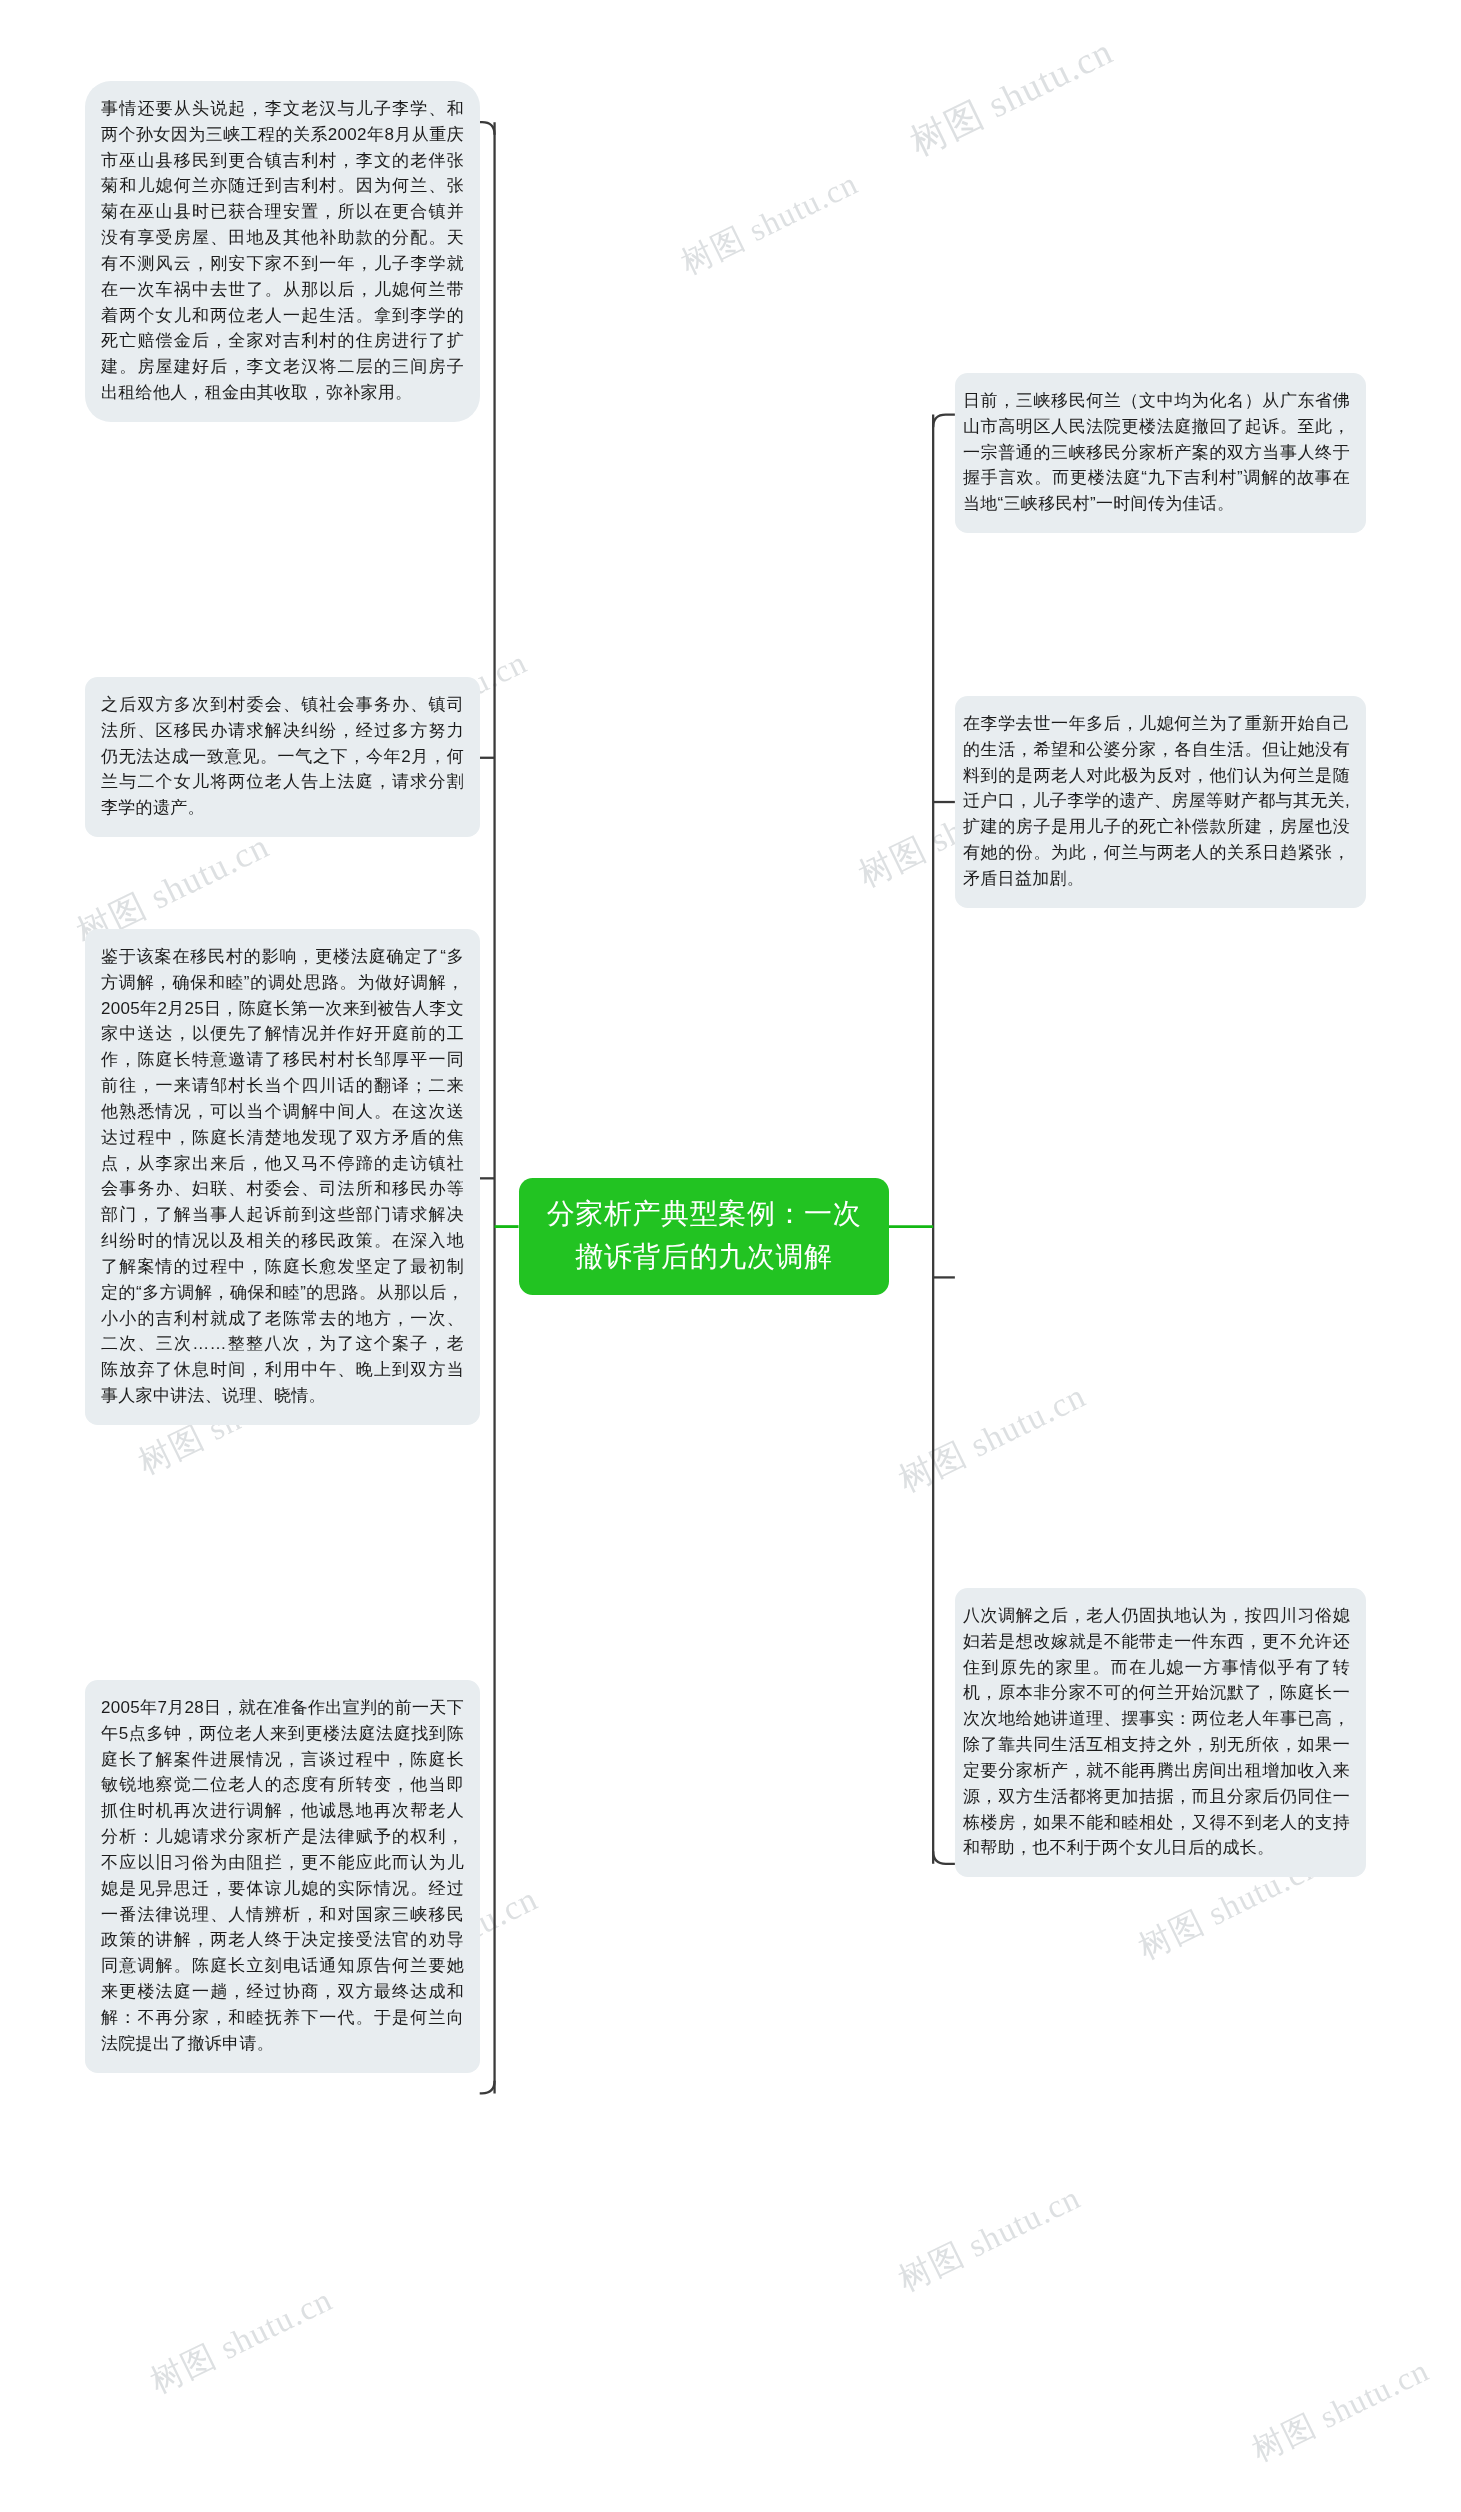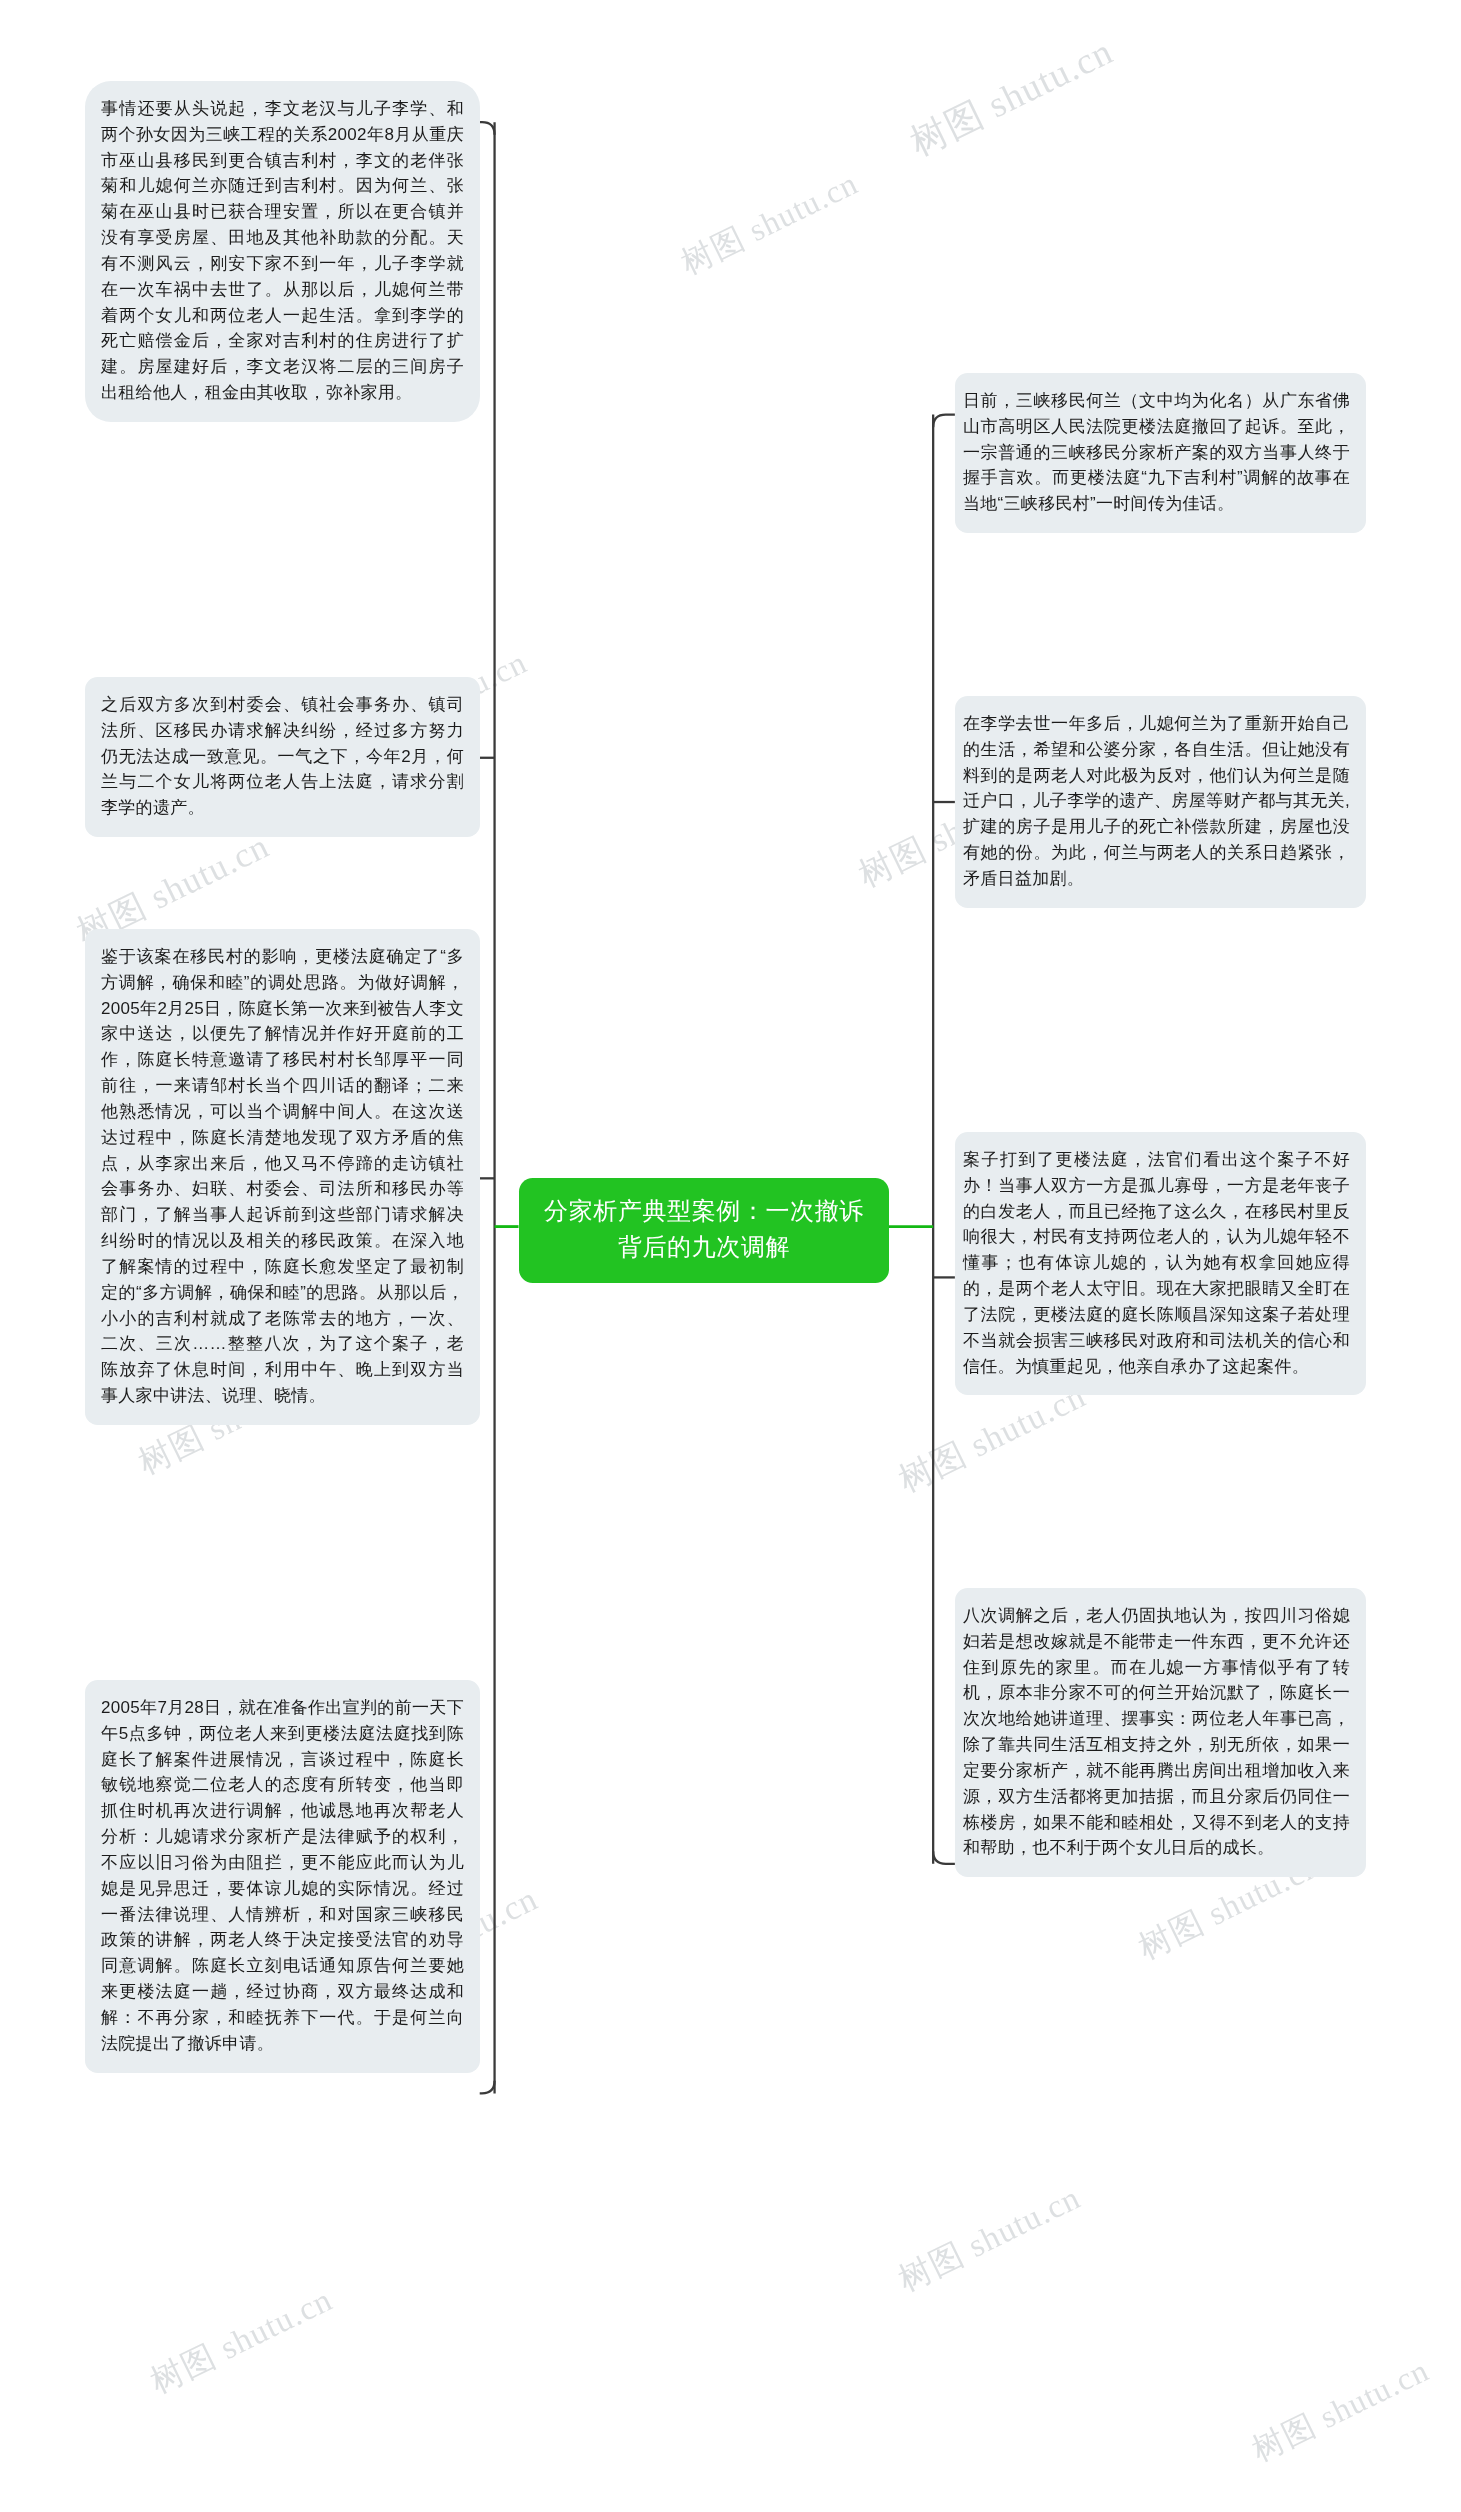"案子打到了更楼法庭，法官们看出这个案子不好办！当事人双方一方是孤儿寡母，一方是老" div.node { html: <div>案子打到了更楼法庭，法官们看出这个案子不好办！当事人双方一方是孤儿寡母，一方是老年丧子的白发老人，而且已经拖了这么久，在移民村里反响很大，村民有支持两位老人的，认为儿媳年轻不懂事；也有体谅儿媳的，认为她有权拿回她应得的，是两个老人太守旧。现在大家把眼睛又全盯在了法院，更楼法庭的庭长陈顺昌深知这案子若处理不当就会损害三峡移民对政府和司法机关的信心和信任。为慎重起见，他亲自承办了这起案件。</div> -> none }
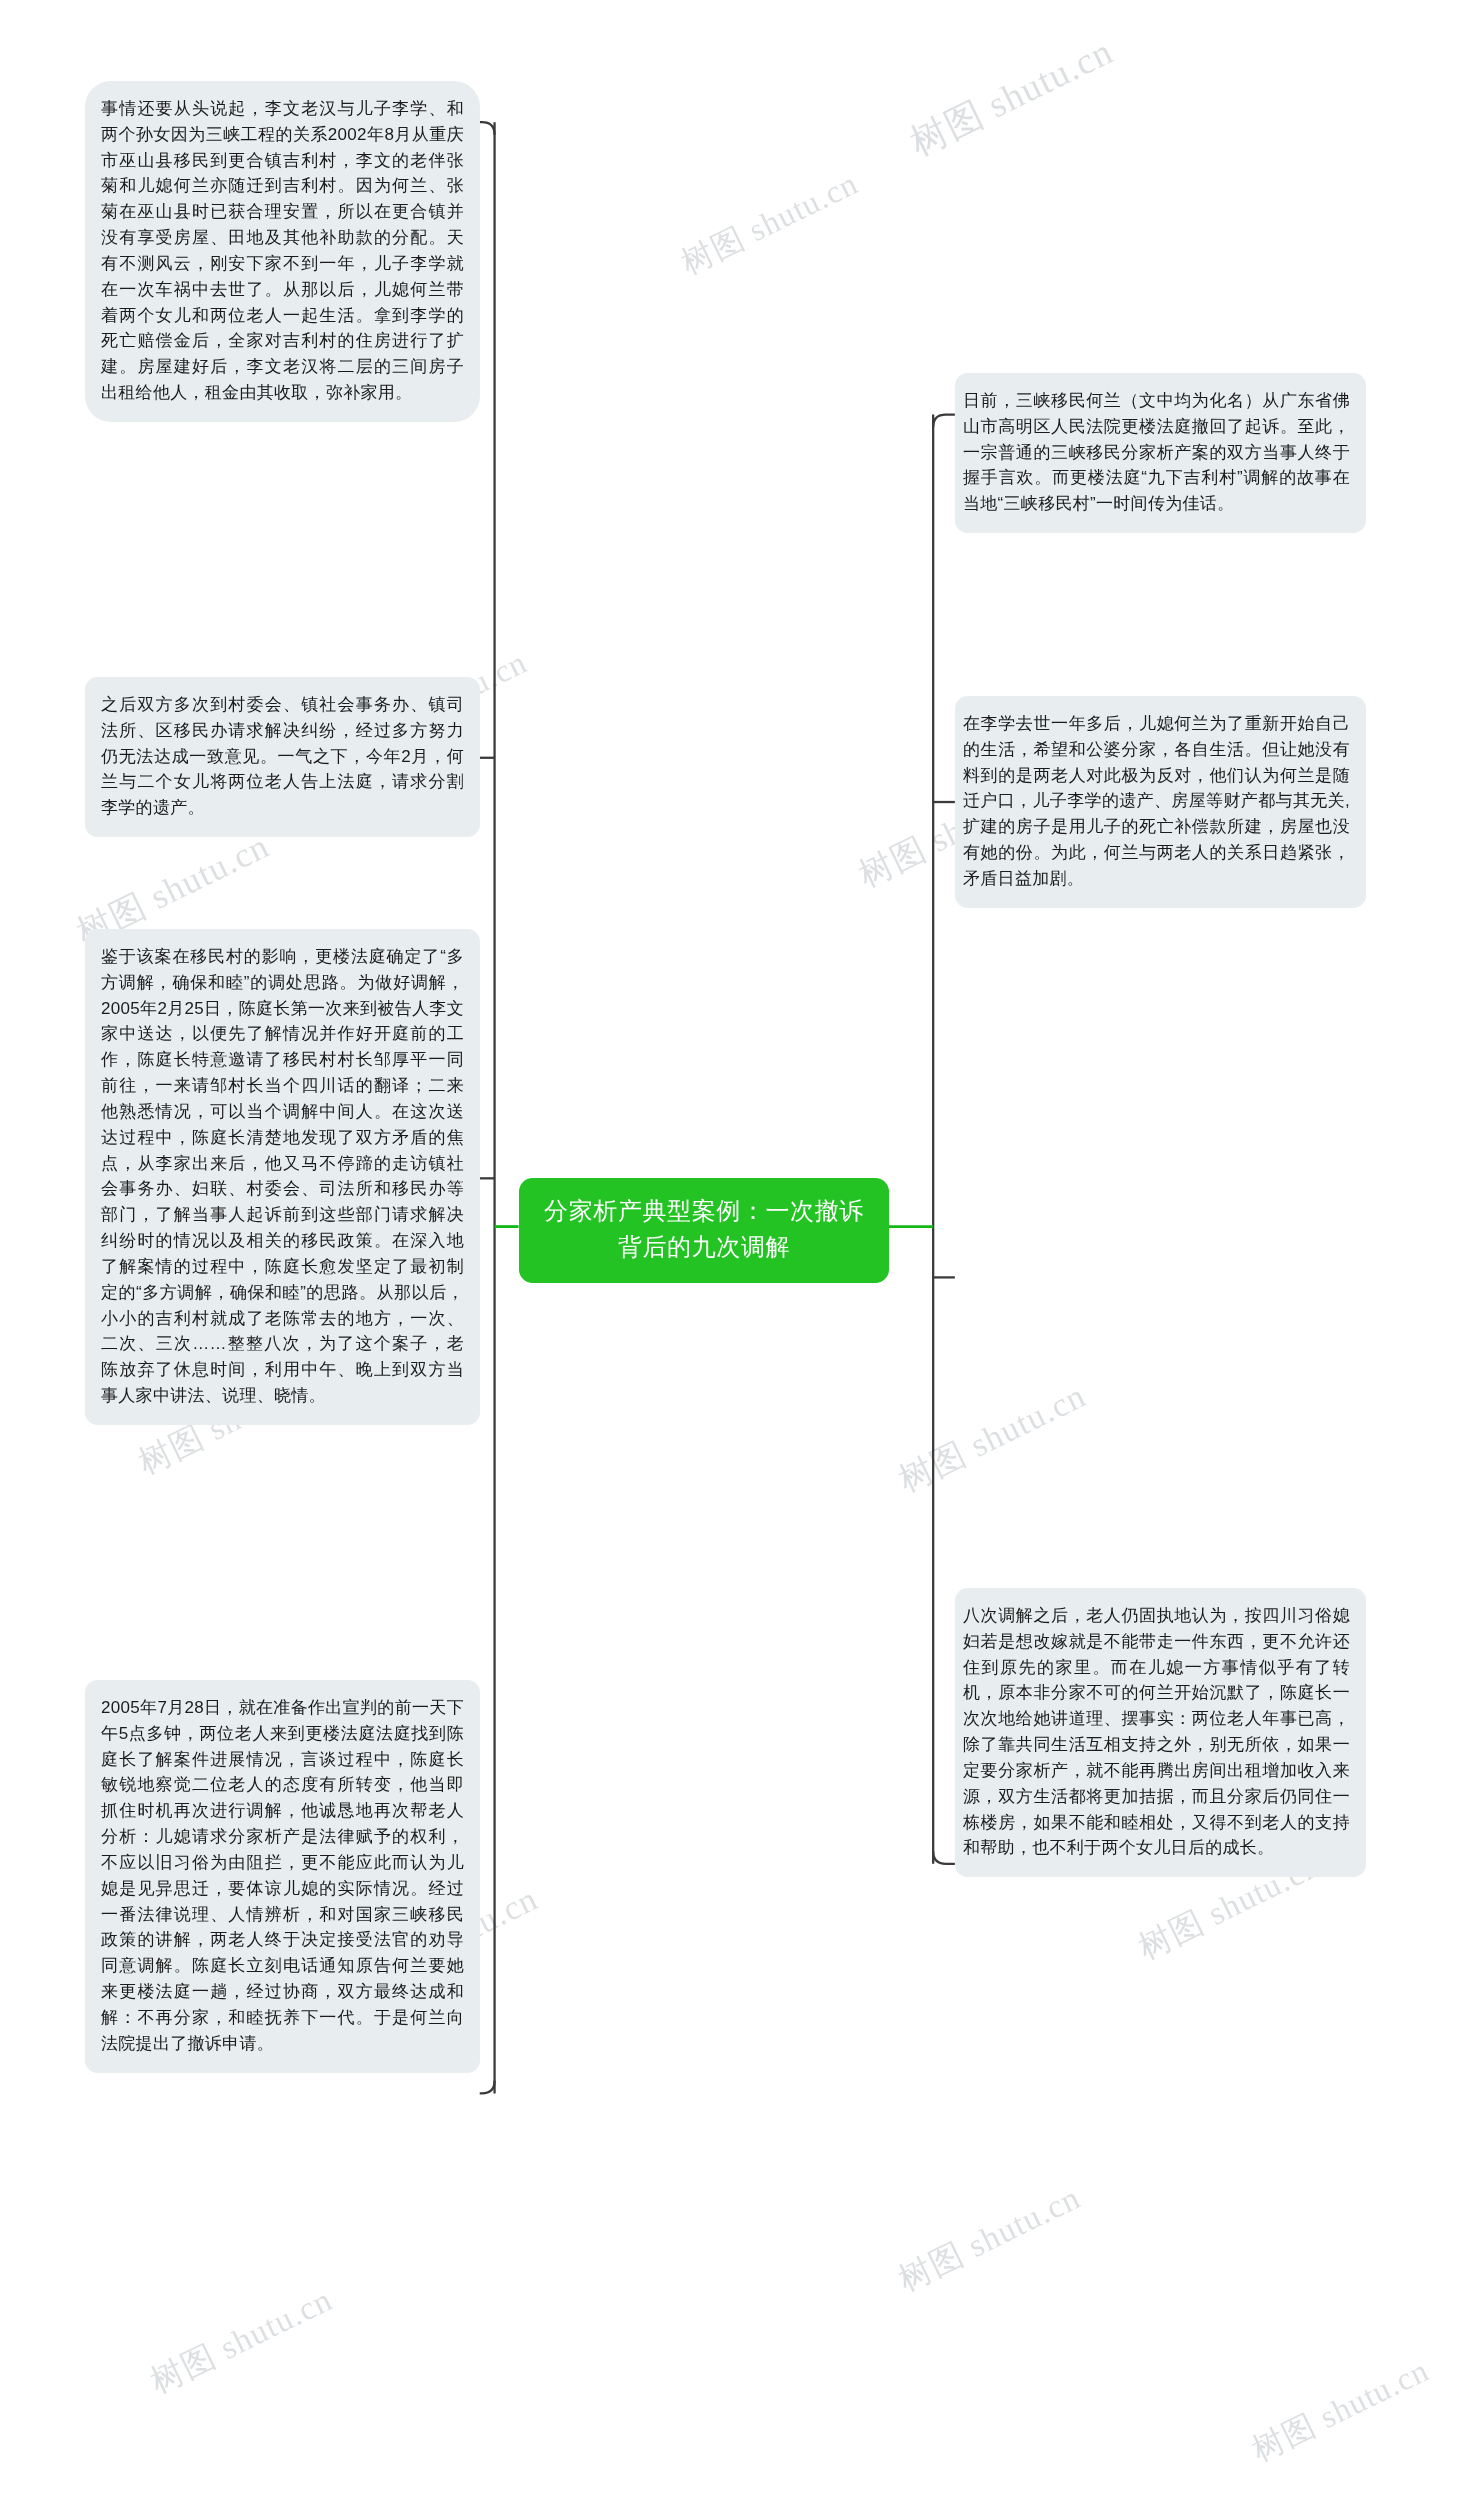"分家析产典型案例：一次撤诉背后的九次调解" #node-center { font-size: 24px -> 28px }
